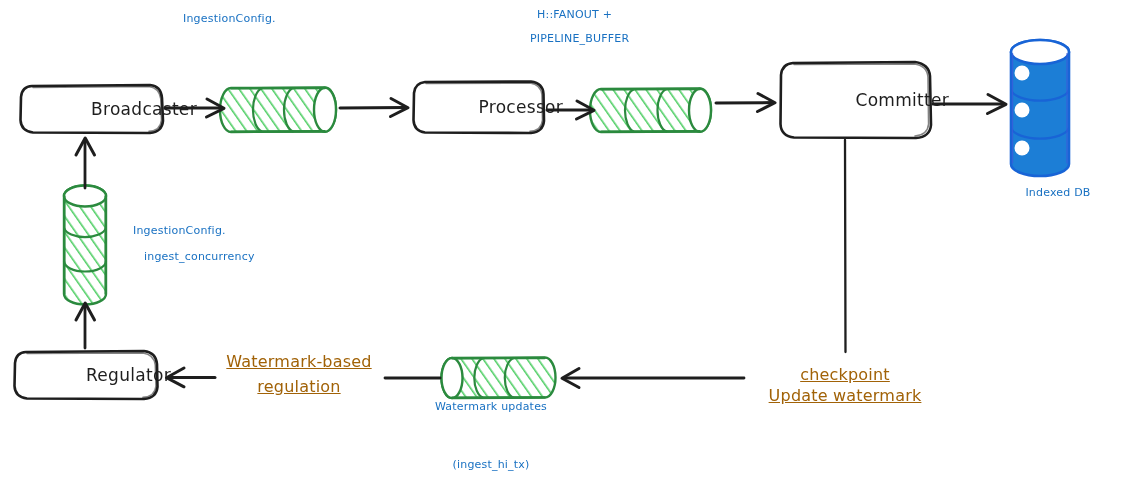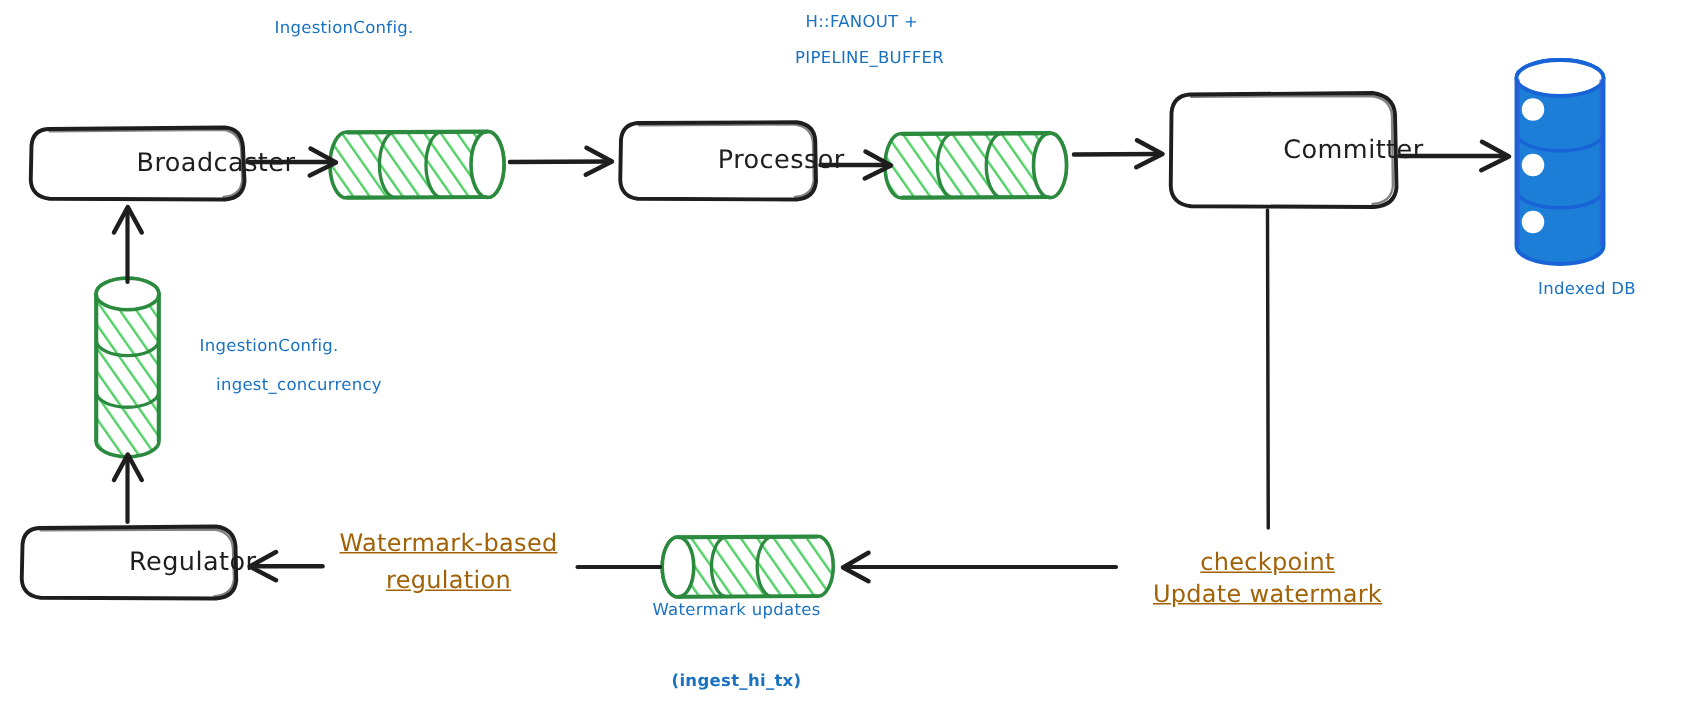"(ingest_hi_tx)" div.lbl { font-weight: bold -> none; top: 447px -> 458px }
